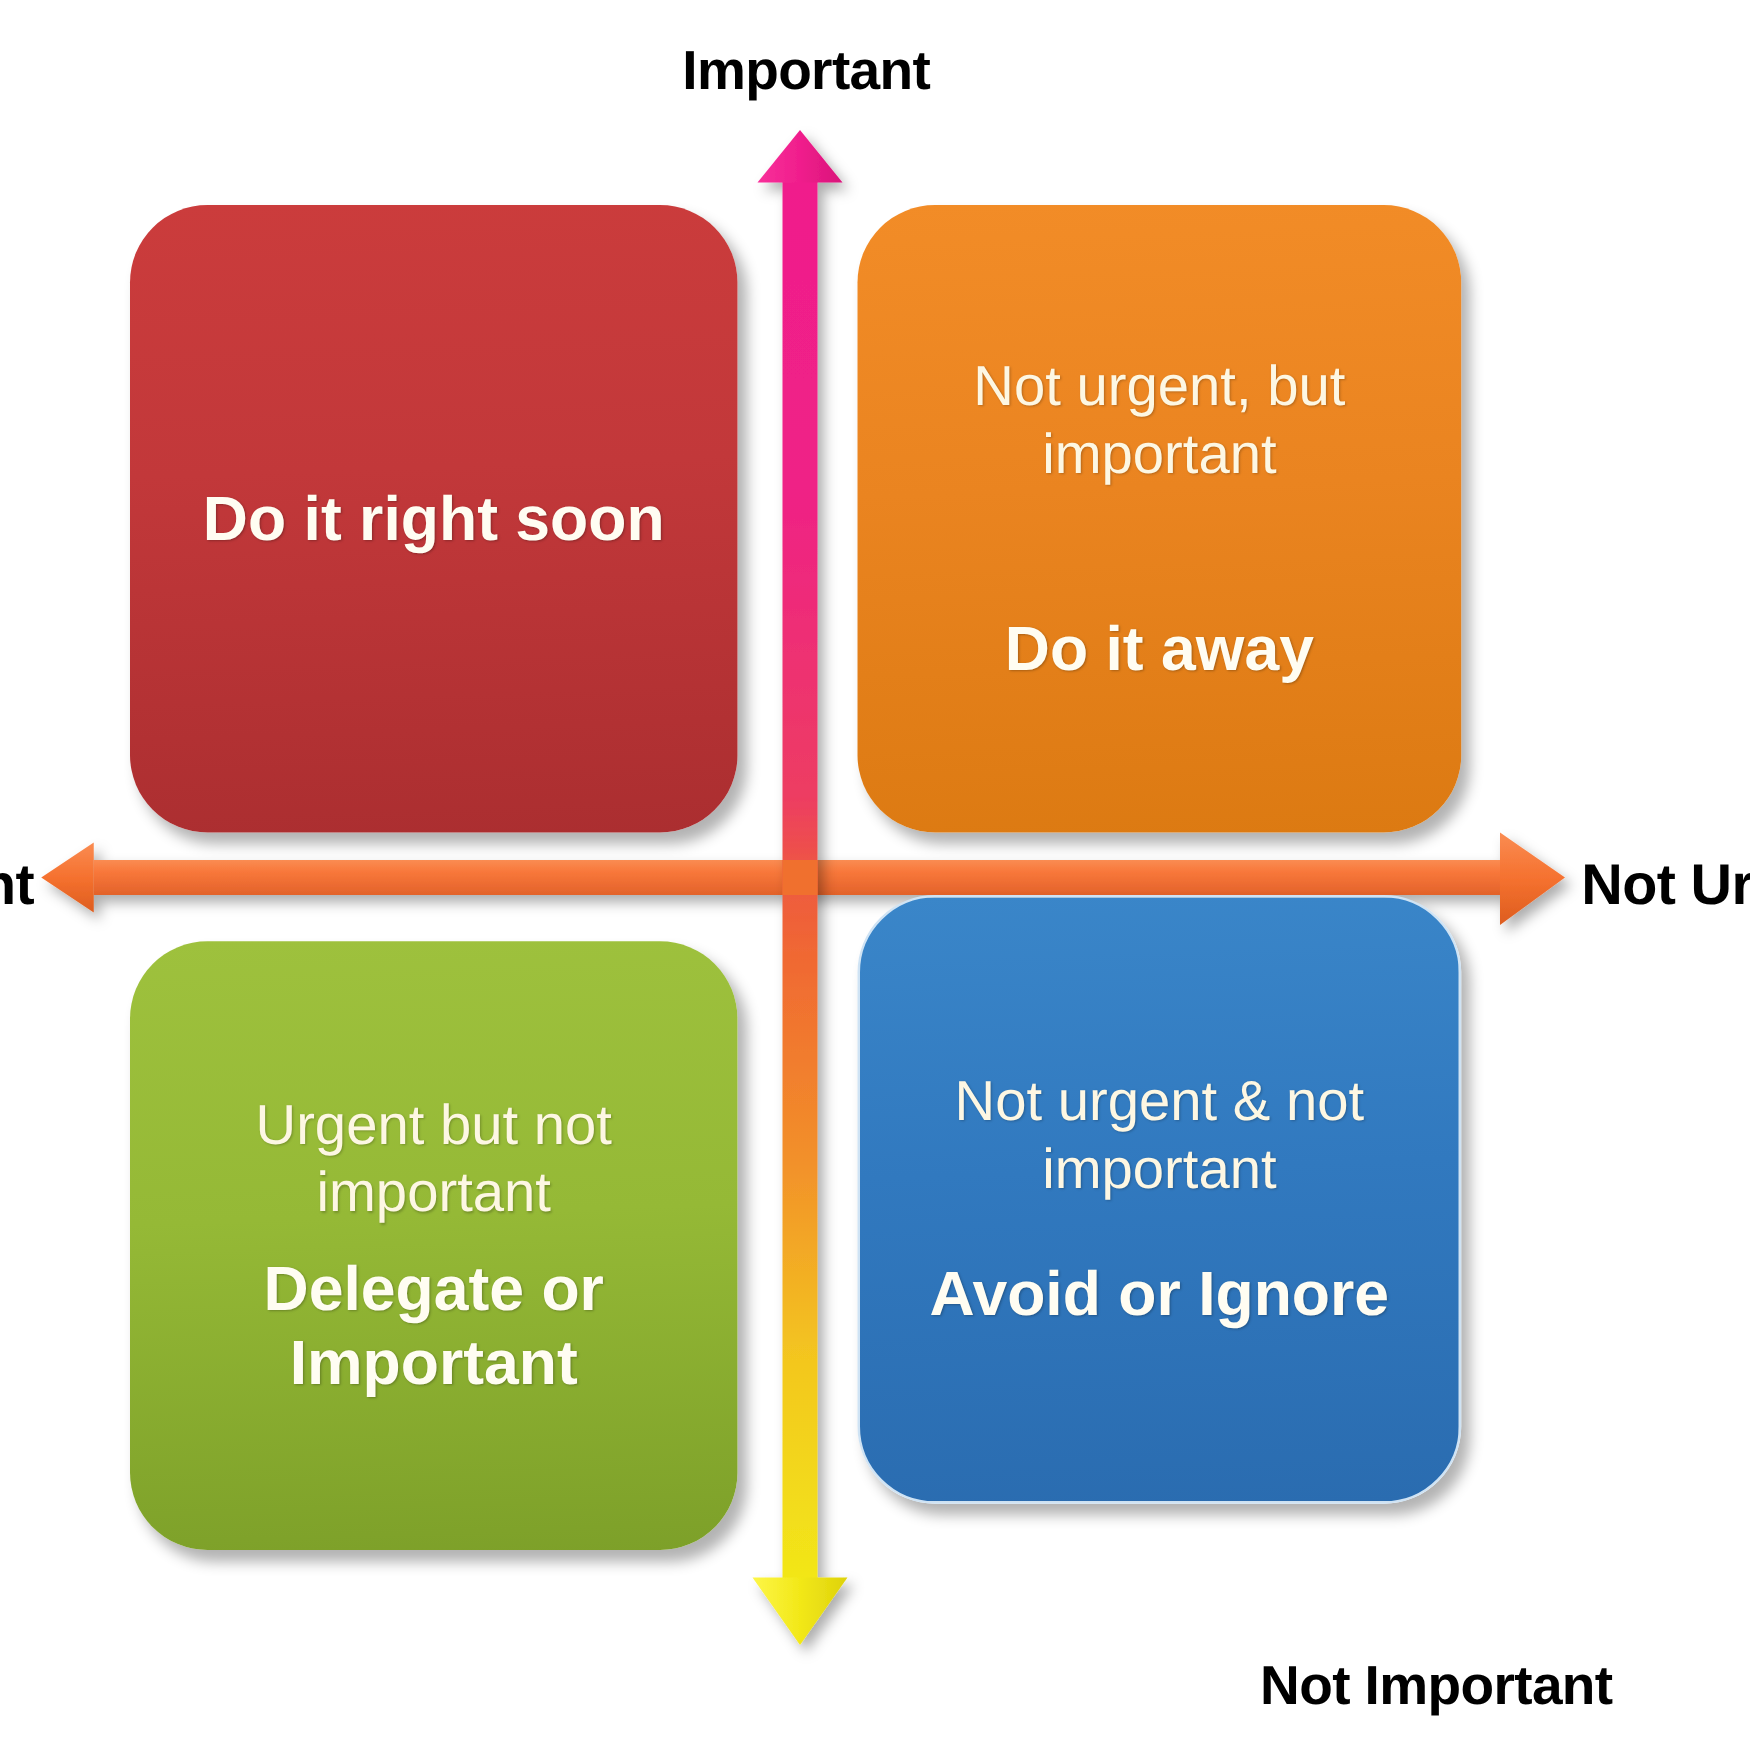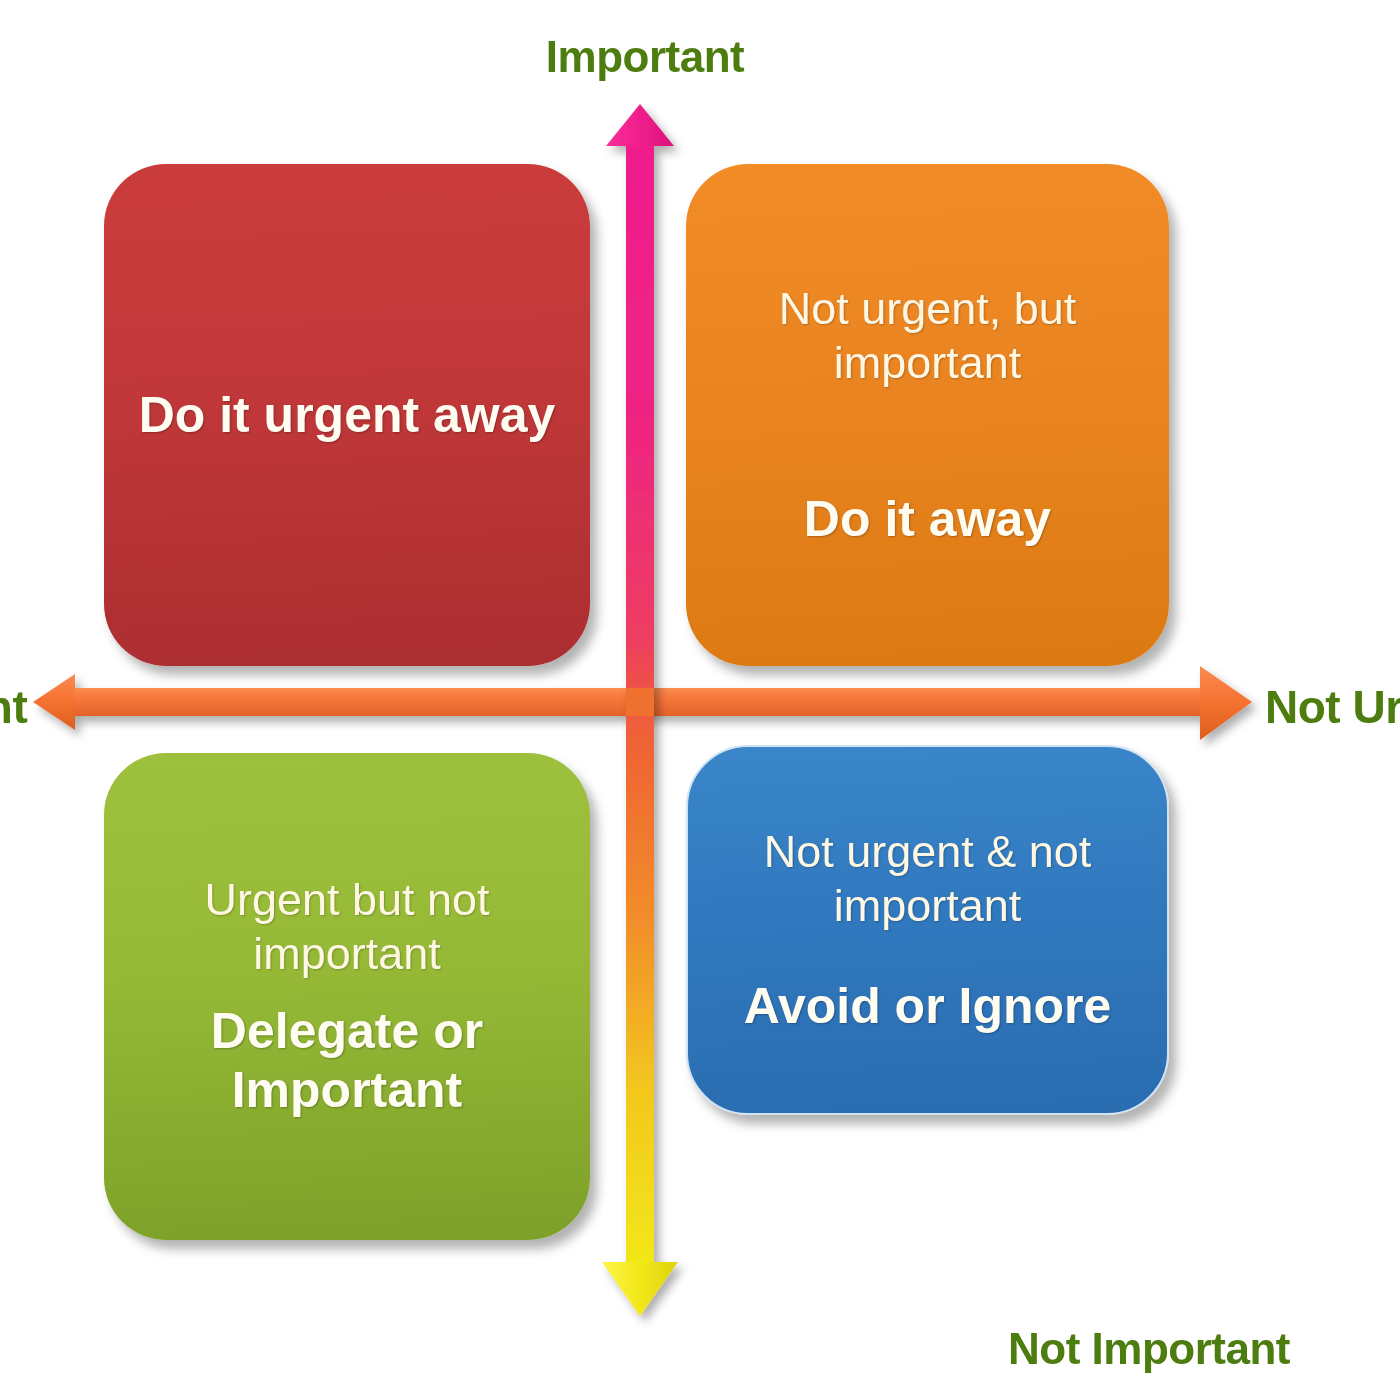"Important" .axis-label { color: #4d7c0f -> #000000 }
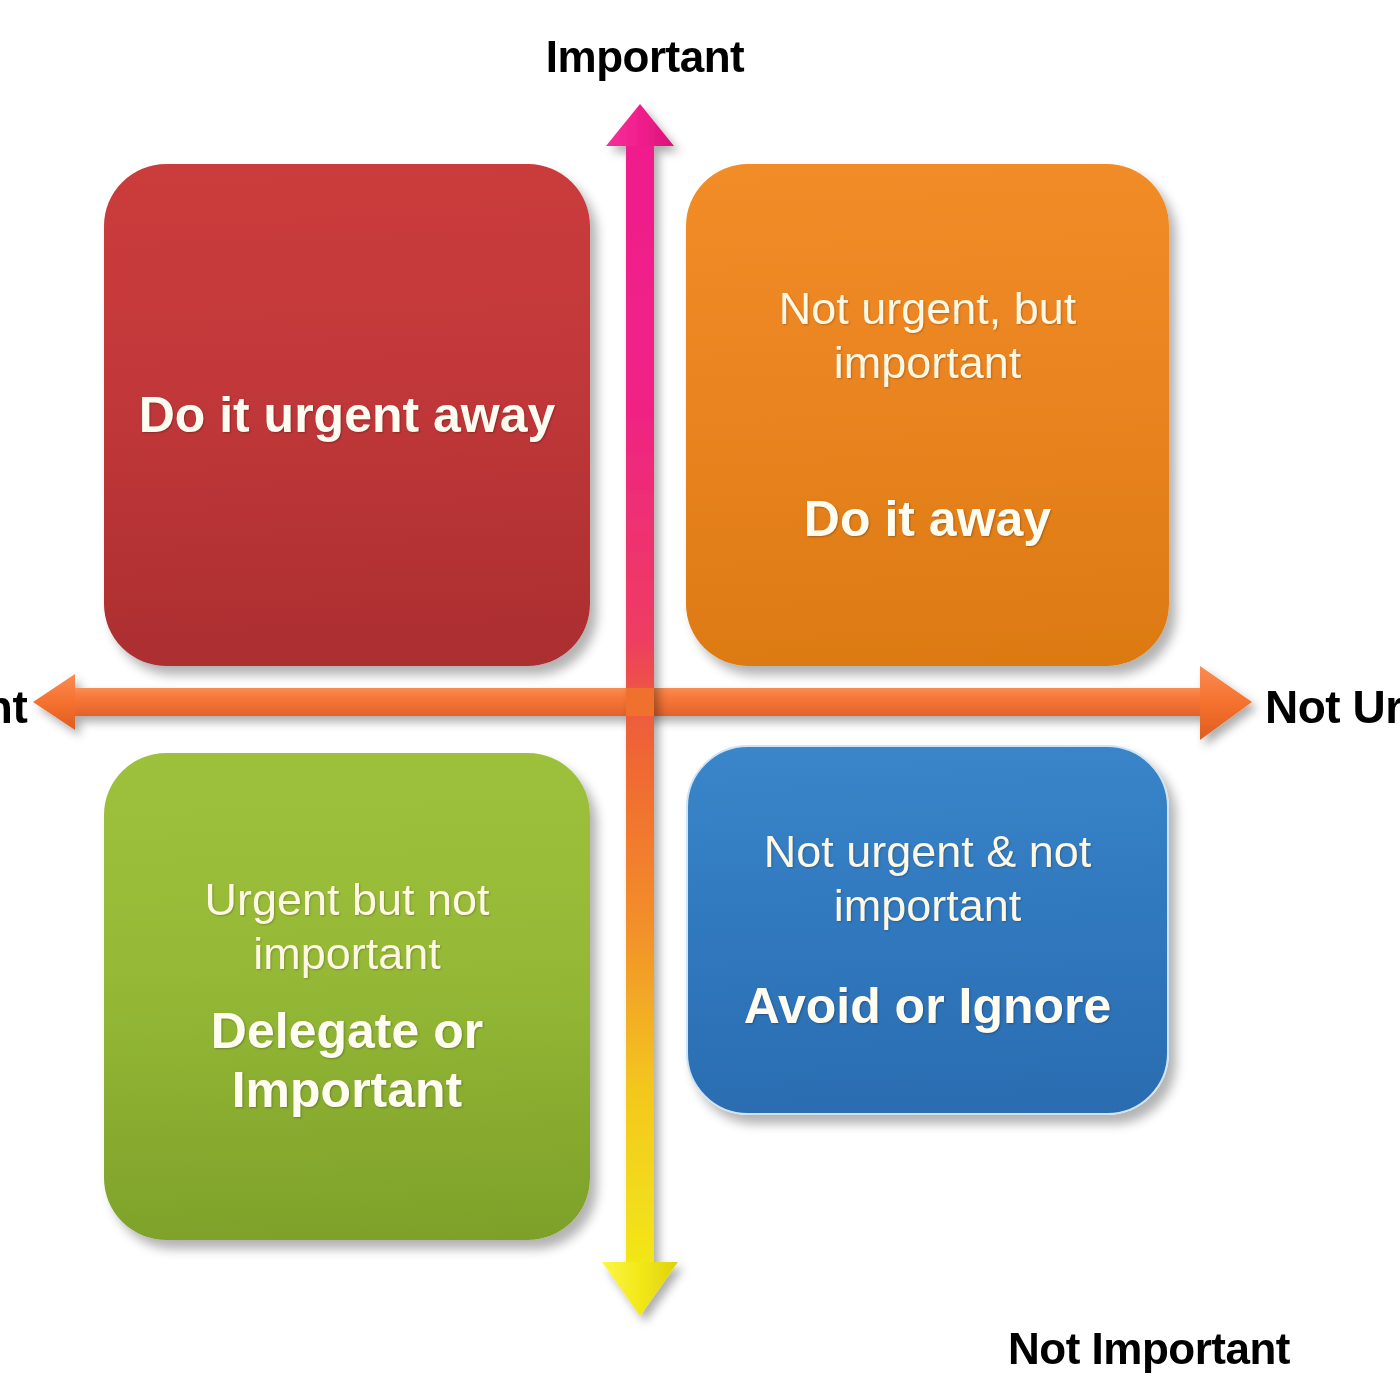"Do it urgent away" div.q-action { text: urgent away -> right soon }
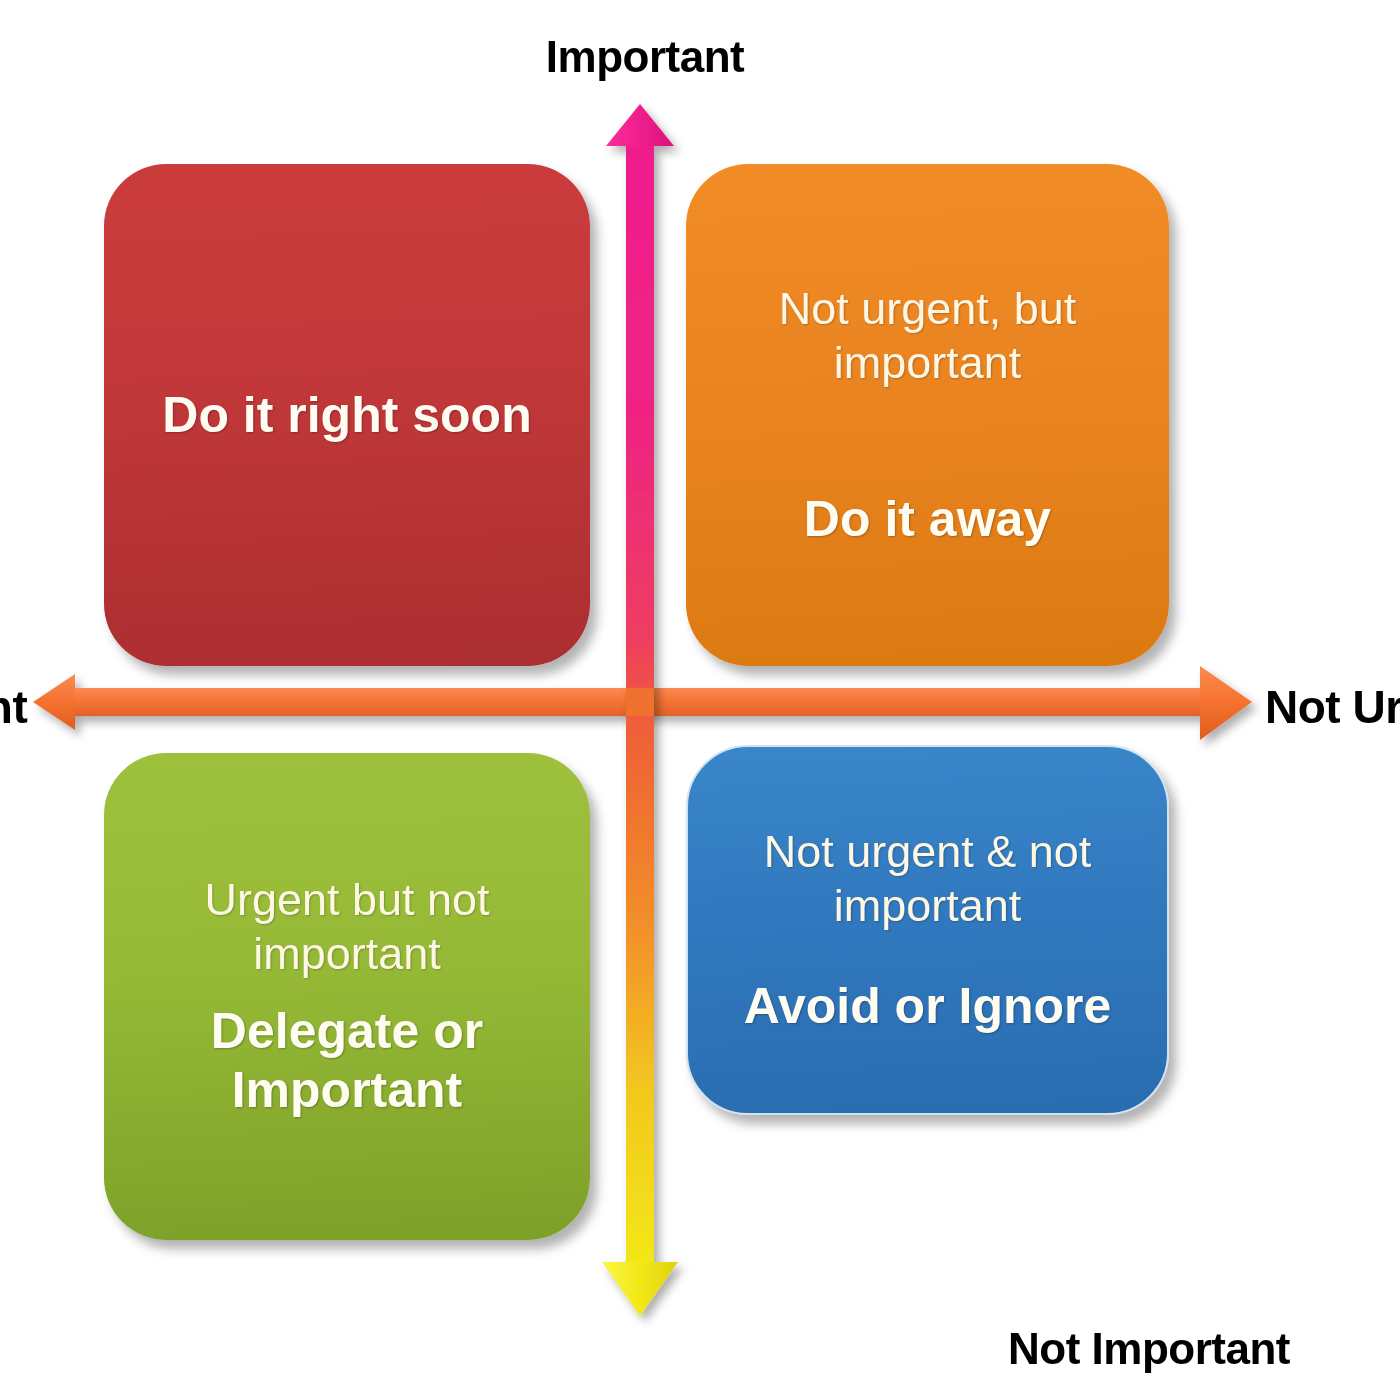"Not urgent & not important" #q-noturgent-notimportant { height: 370px -> 487px; top: 745px -> 716px }
